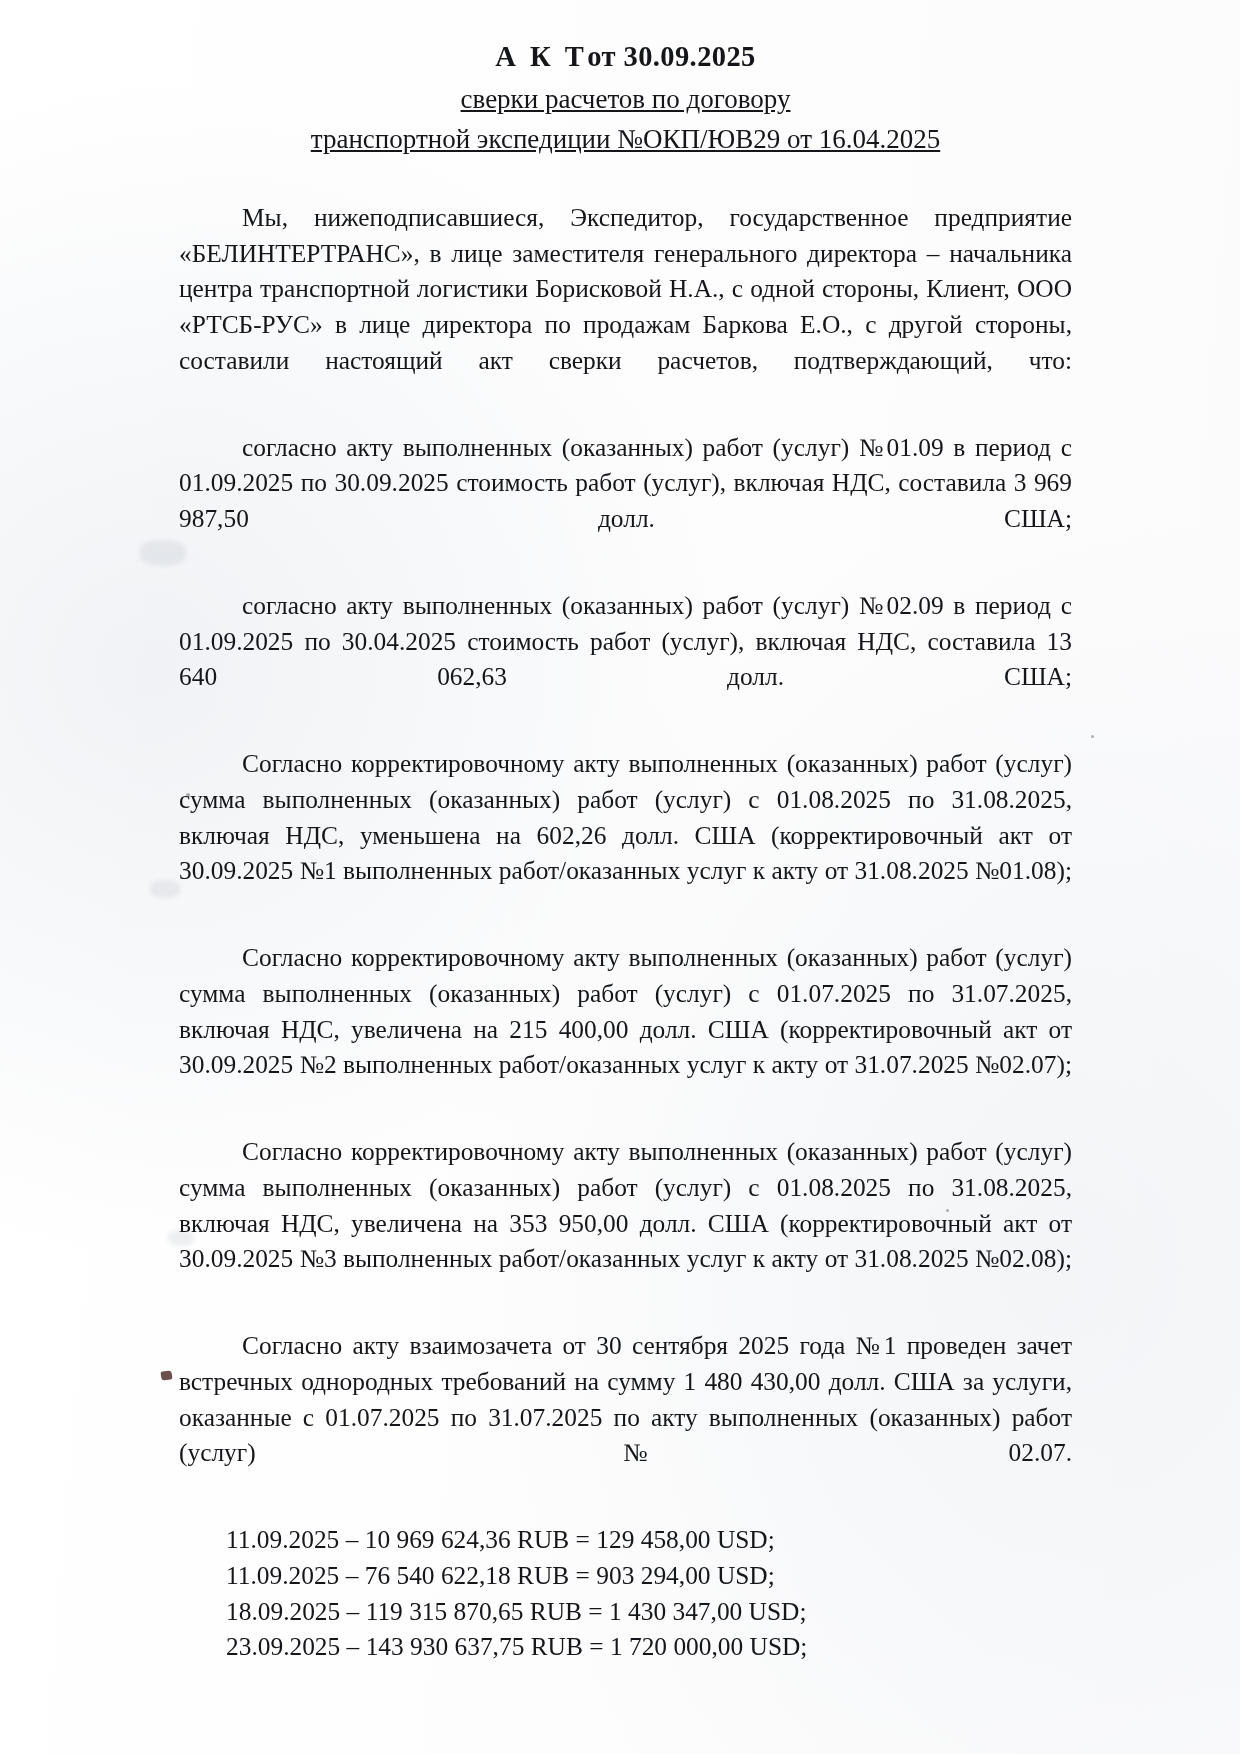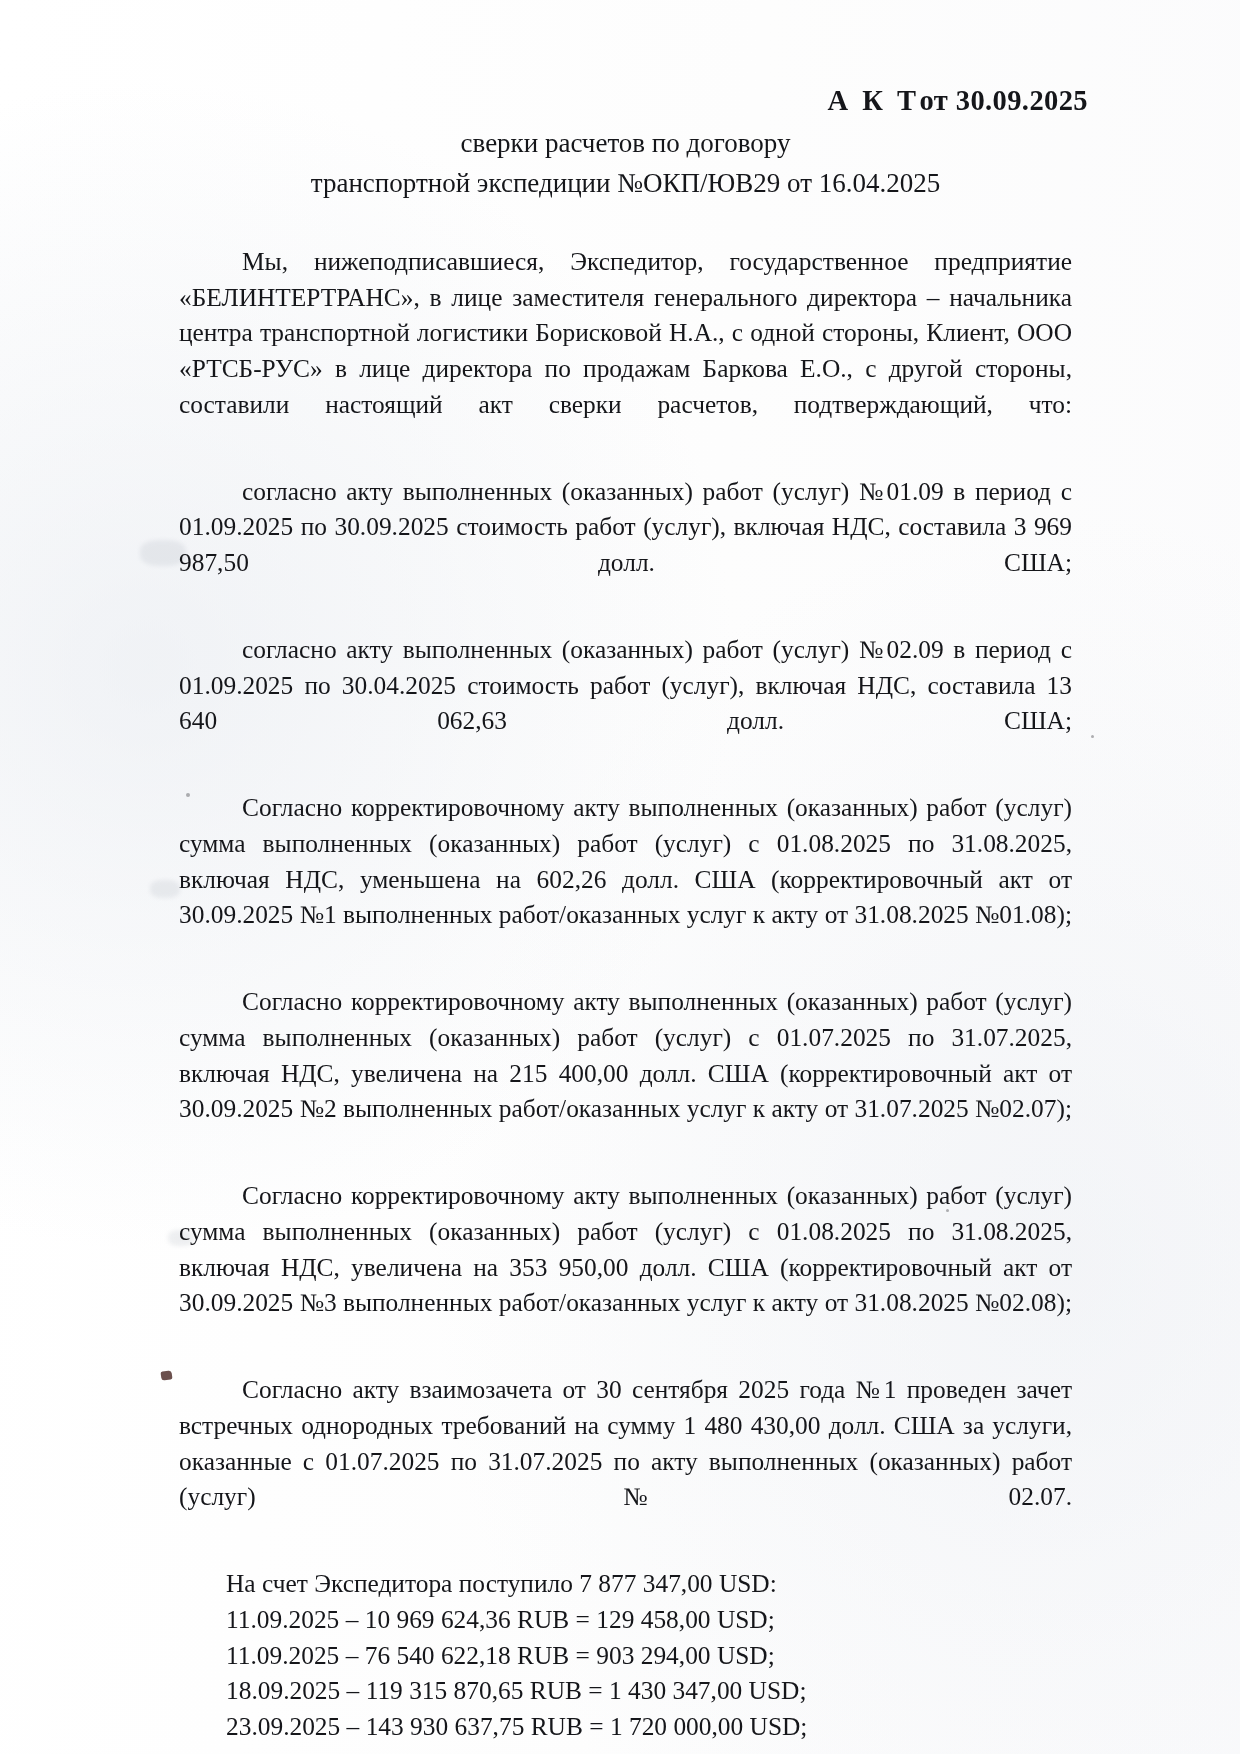"А К Тот 30.09.2025" .doc-title { padding-top: 84px -> 40px; text-align: right -> center }
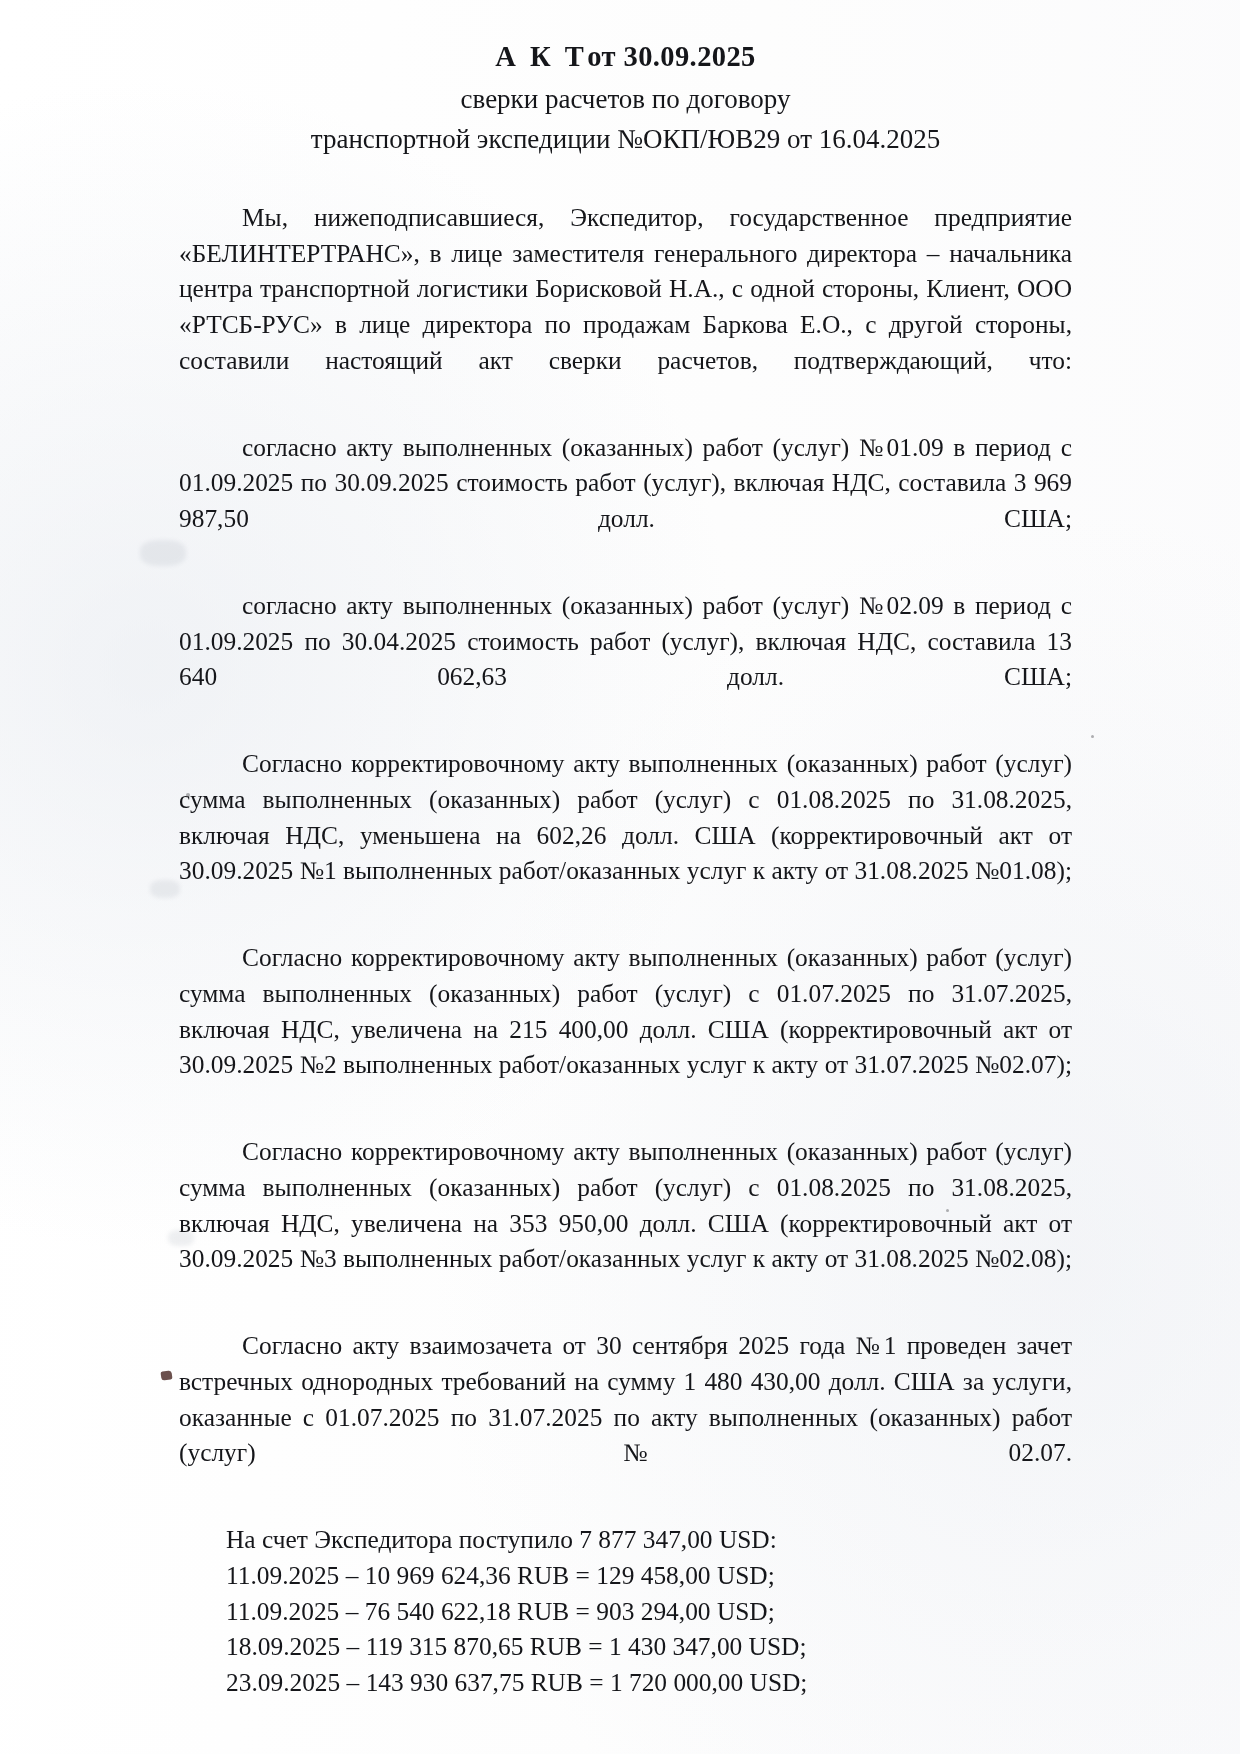"сверки расчетов по договору" .doc-subtitle { text-decoration: none -> underline }
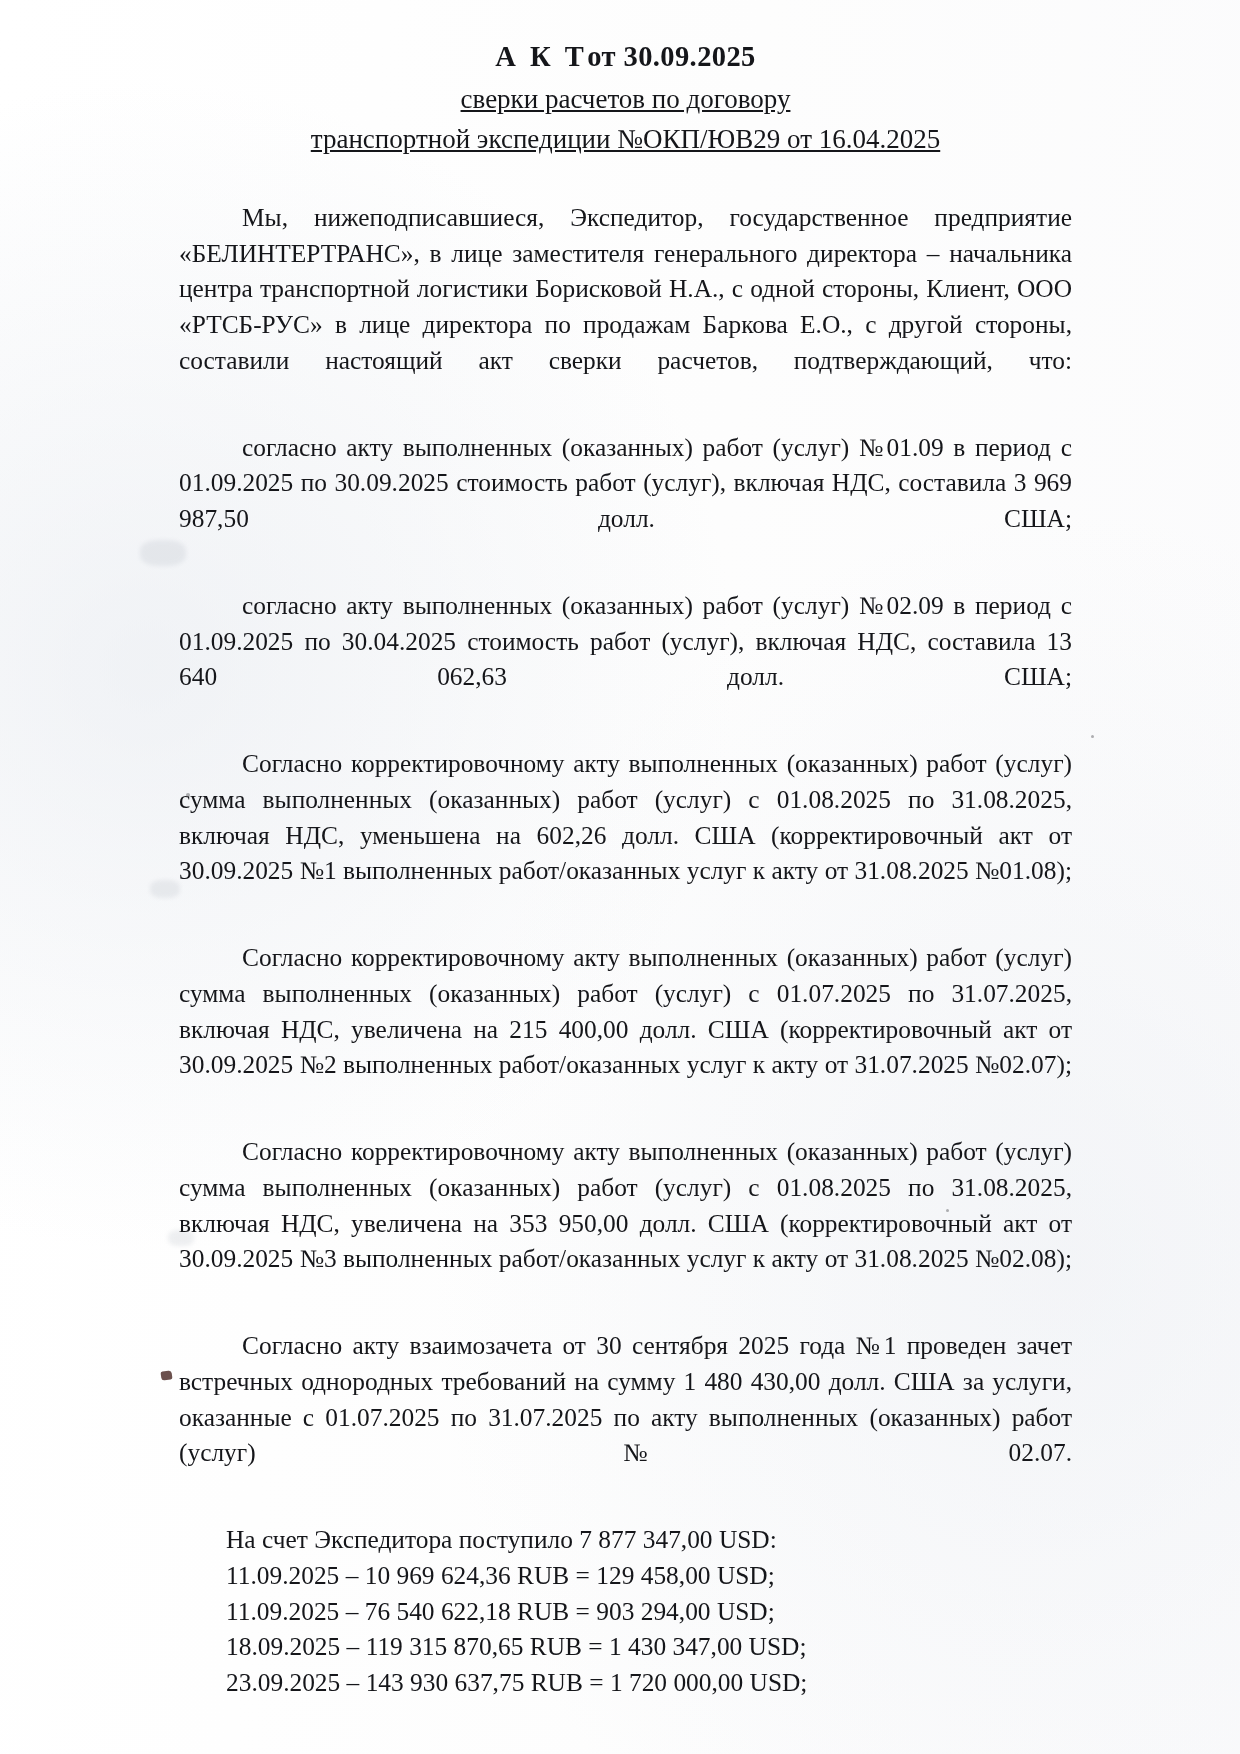"На счет Экспедитора поступило 7" p.pay-intro { html: <p>На счет Экспедитора поступило 7 877 347,00 USD:</p> -> none }
